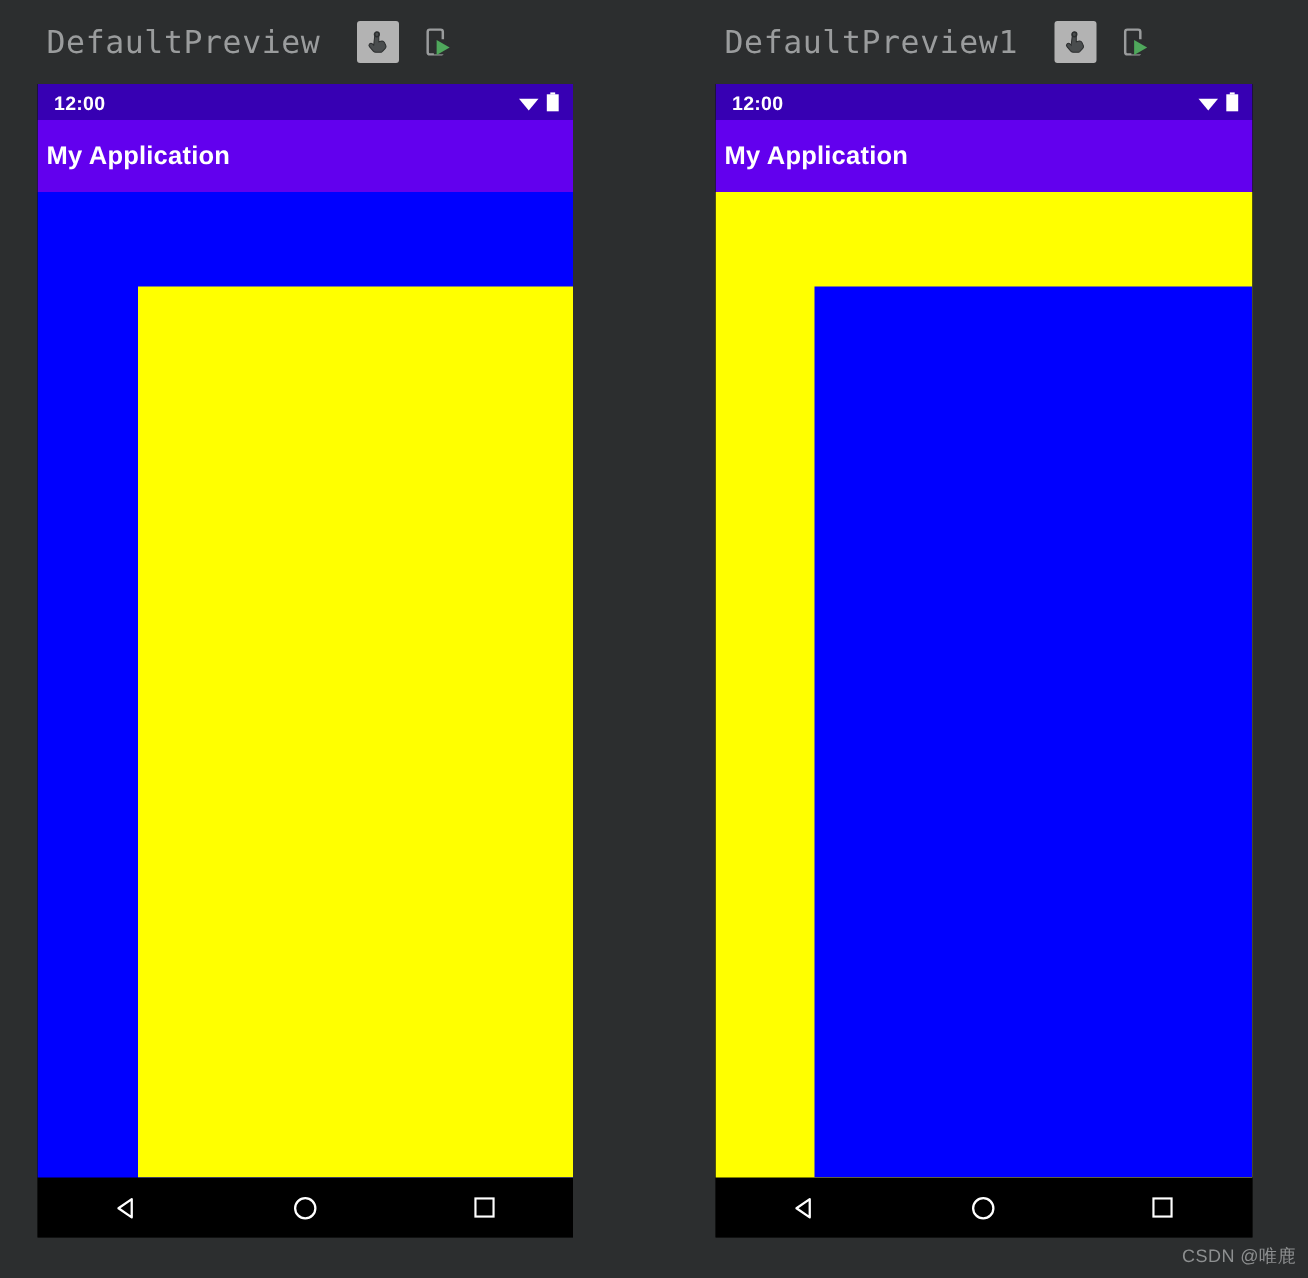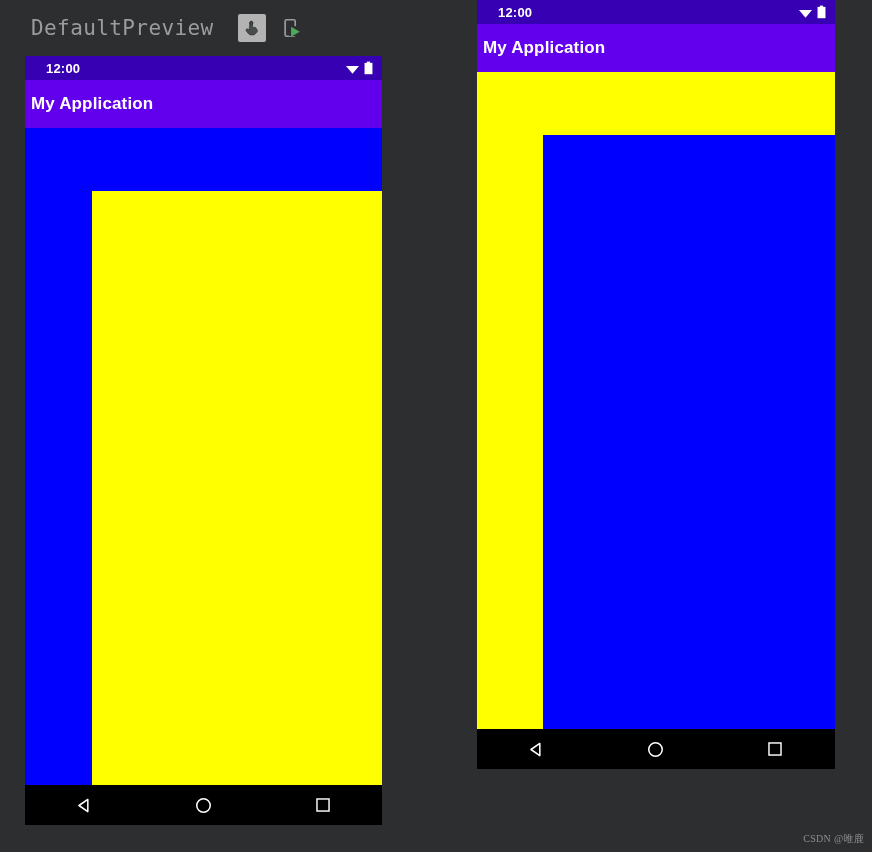"DefaultPreview1" div.preview-header { html: none -> <div> <div>DefaultPreview1</div> <div> <div> <svg> <path></path> <circle></circle> </svg> </div> <div> <svg> <rect></rect> <rect></rect> <path></path> </svg> </div> </div> </div> }
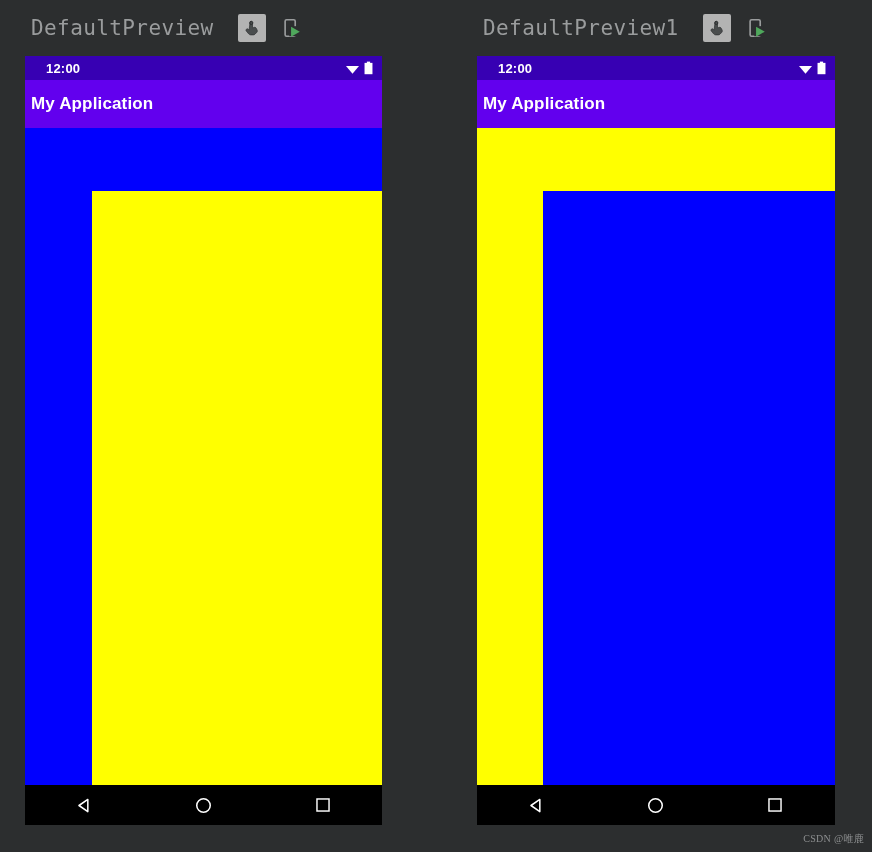"12:00" .status-time { margin-left: 10px -> none }
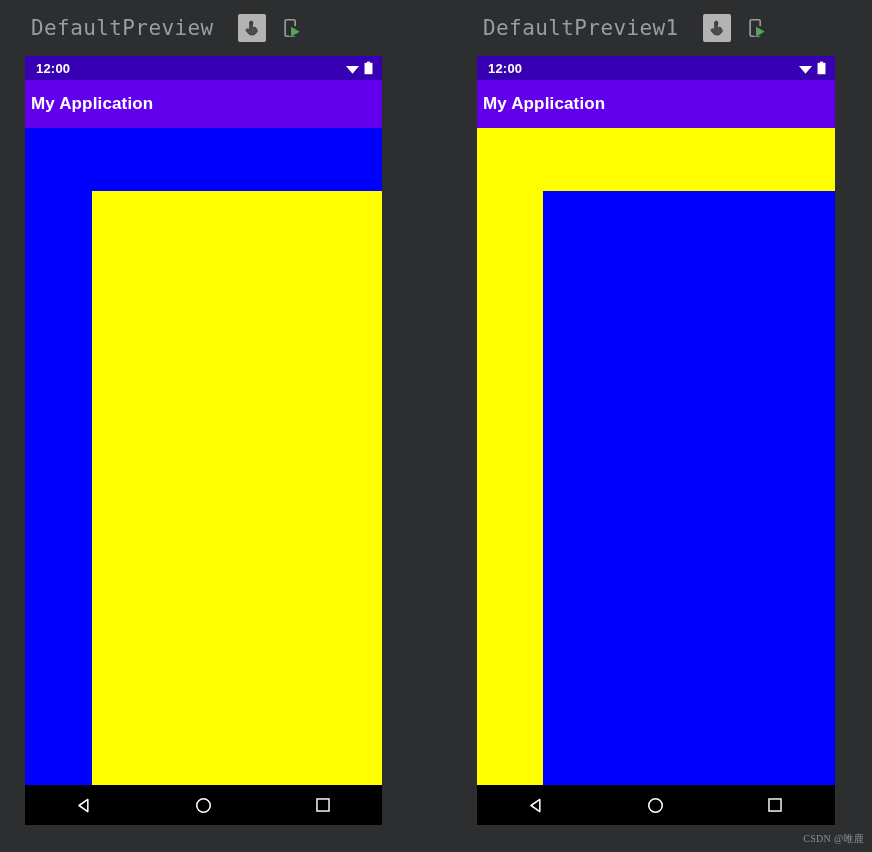"CSDN @唯鹿" .watermark { font-family: Liberation Serif, serif -> Liberation Sans, sans-serif; font-size: 10px -> 12px }
